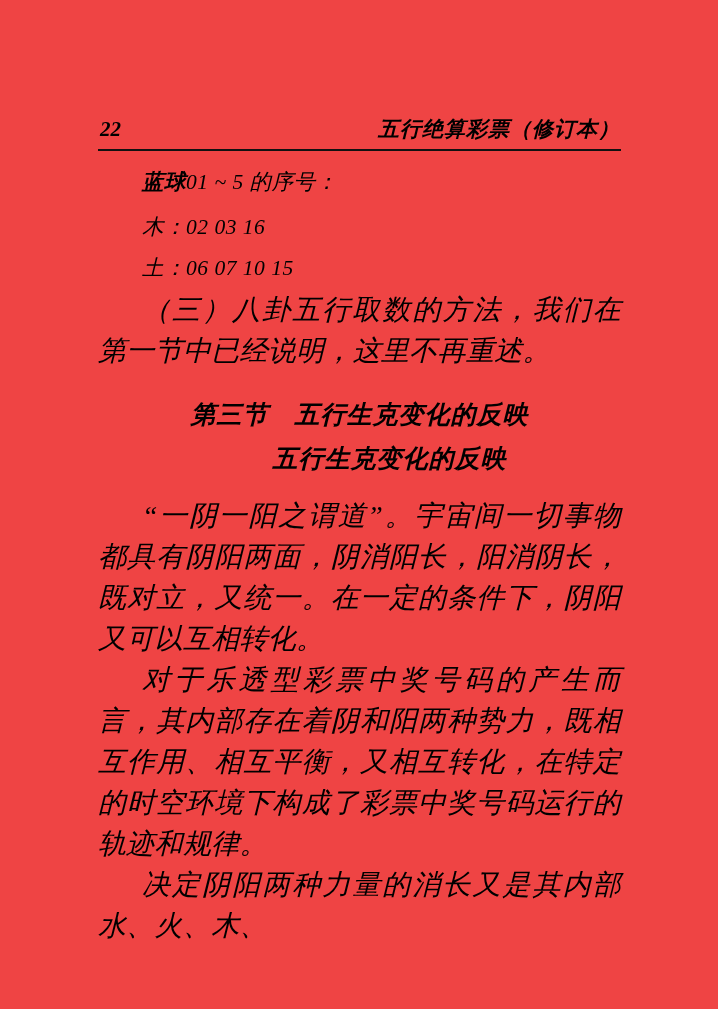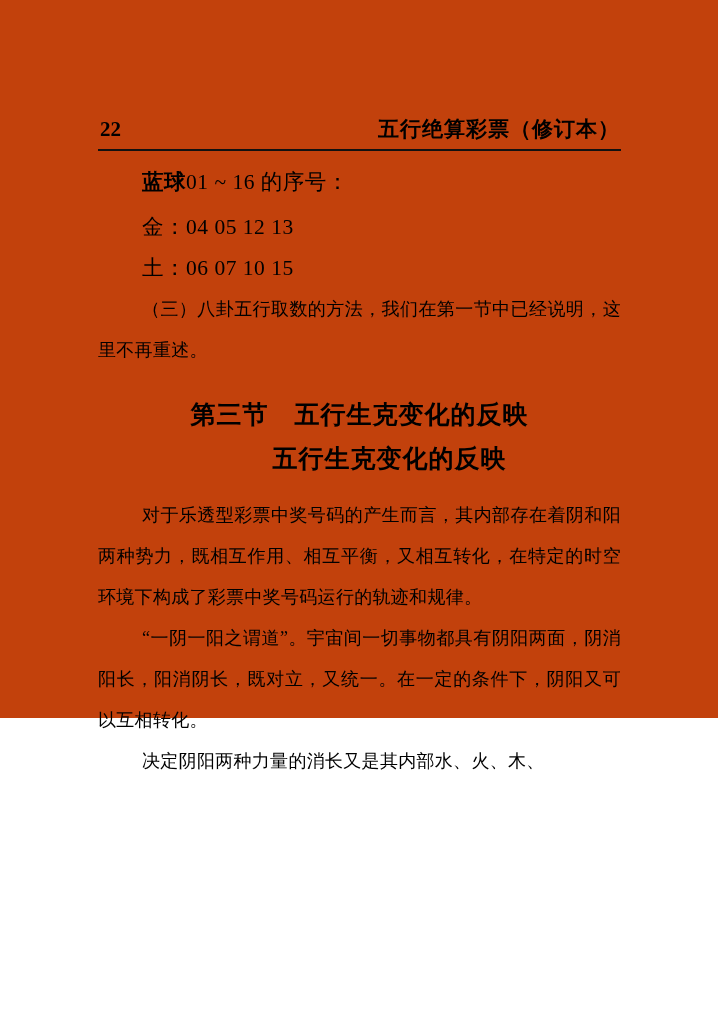"22" .page { background: #c2410c -> #ef4444; font-style: none -> italic; height: 718px -> 1009px }
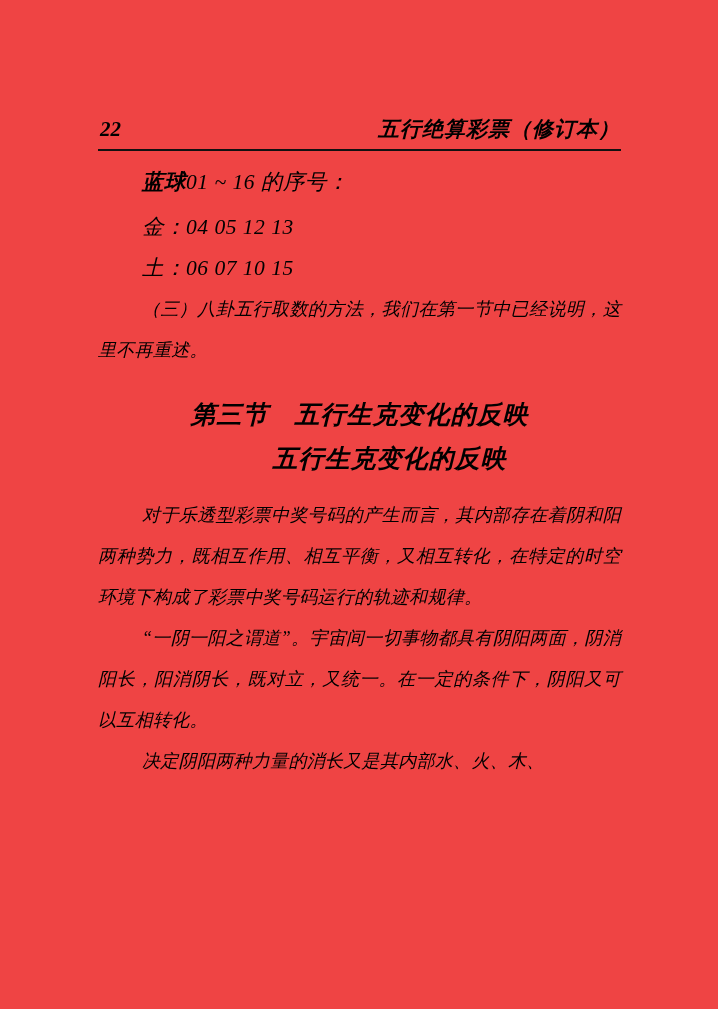"01 ~ 16 的序号：" span.numlist { text: 16 -> 5 }
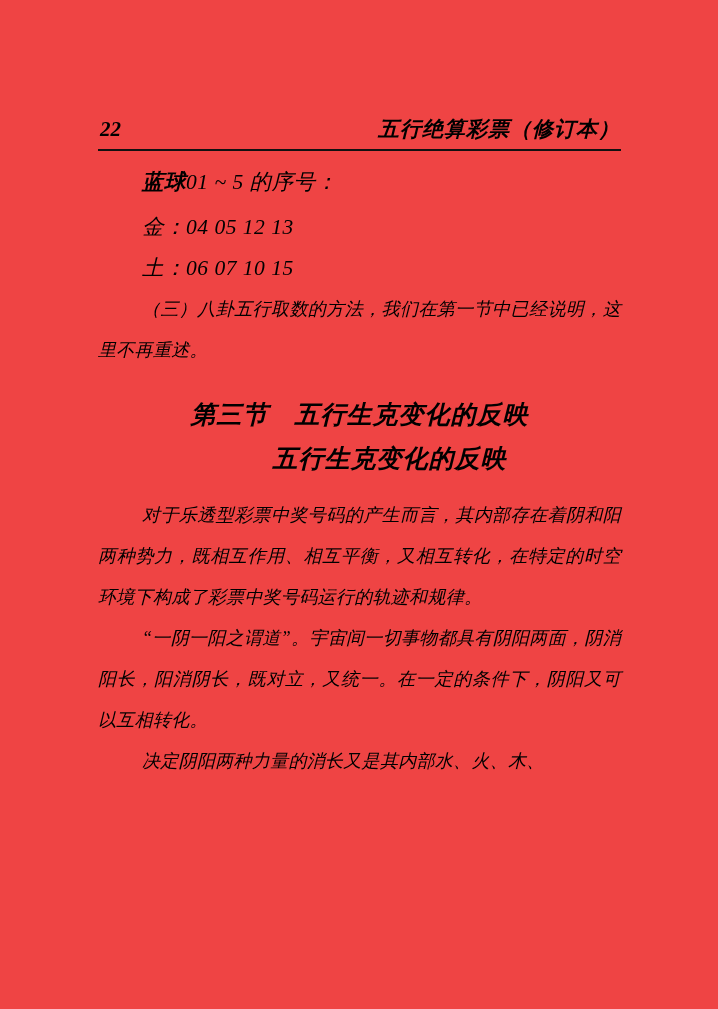"木：02 03 16" div.line { html: none -> <div><span>木：</span><span>02 03 16</span></div> }
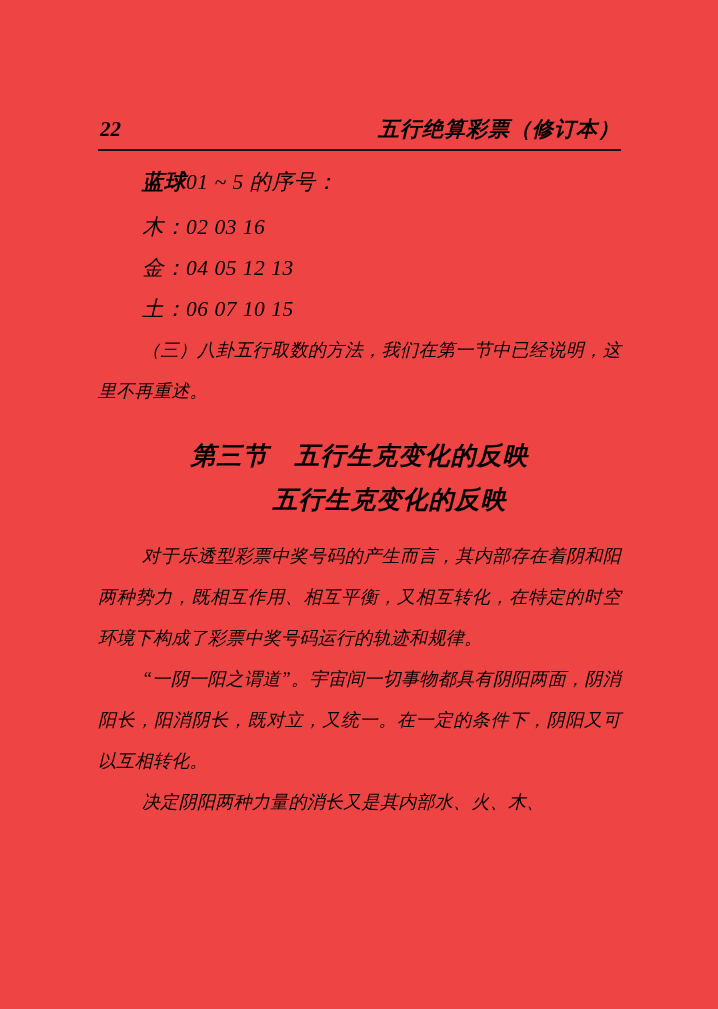"金：04 05 12 13" div.line { html: <div><span>金：</span><span>04 05 12 13</span></div> -> none }
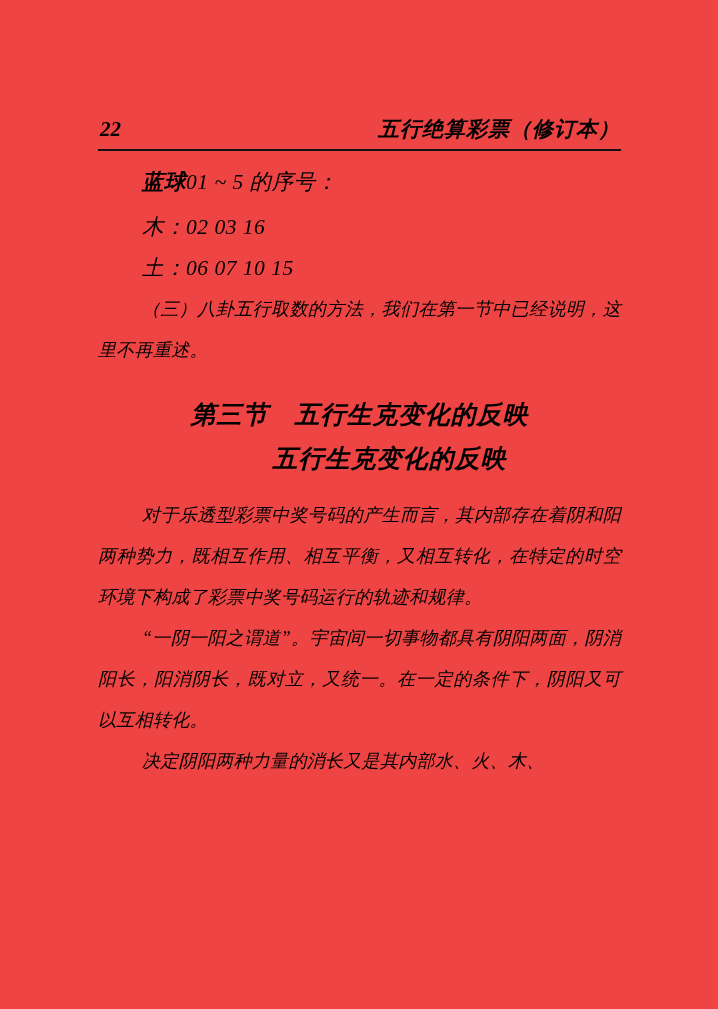"（三）八卦五行取数的方法，我们在第一节中已经说明，这里不再重述。" .para { font-size: 18px -> 28px }
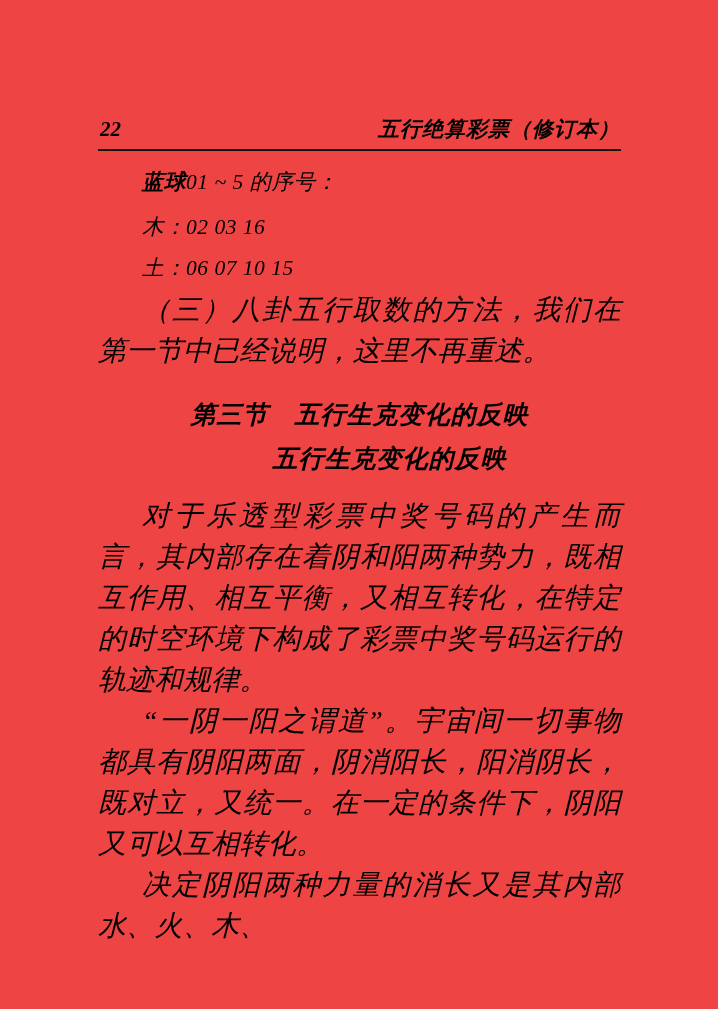"对于乐透型彩票中奖号码的产生而言，其内部存在着阴和阳两种势力，既相互作用、相互平" div.para { order: before "“一阴一阳之谓道”。宇宙间一切事物都具有阴阳两面，阴消阳长，阳消阴长，既对立，又" -> after "“一阴一阳之谓道”。宇宙间一切事物都具有阴阳两面，阴消阳长，阳消阴长，既对立，又" }
